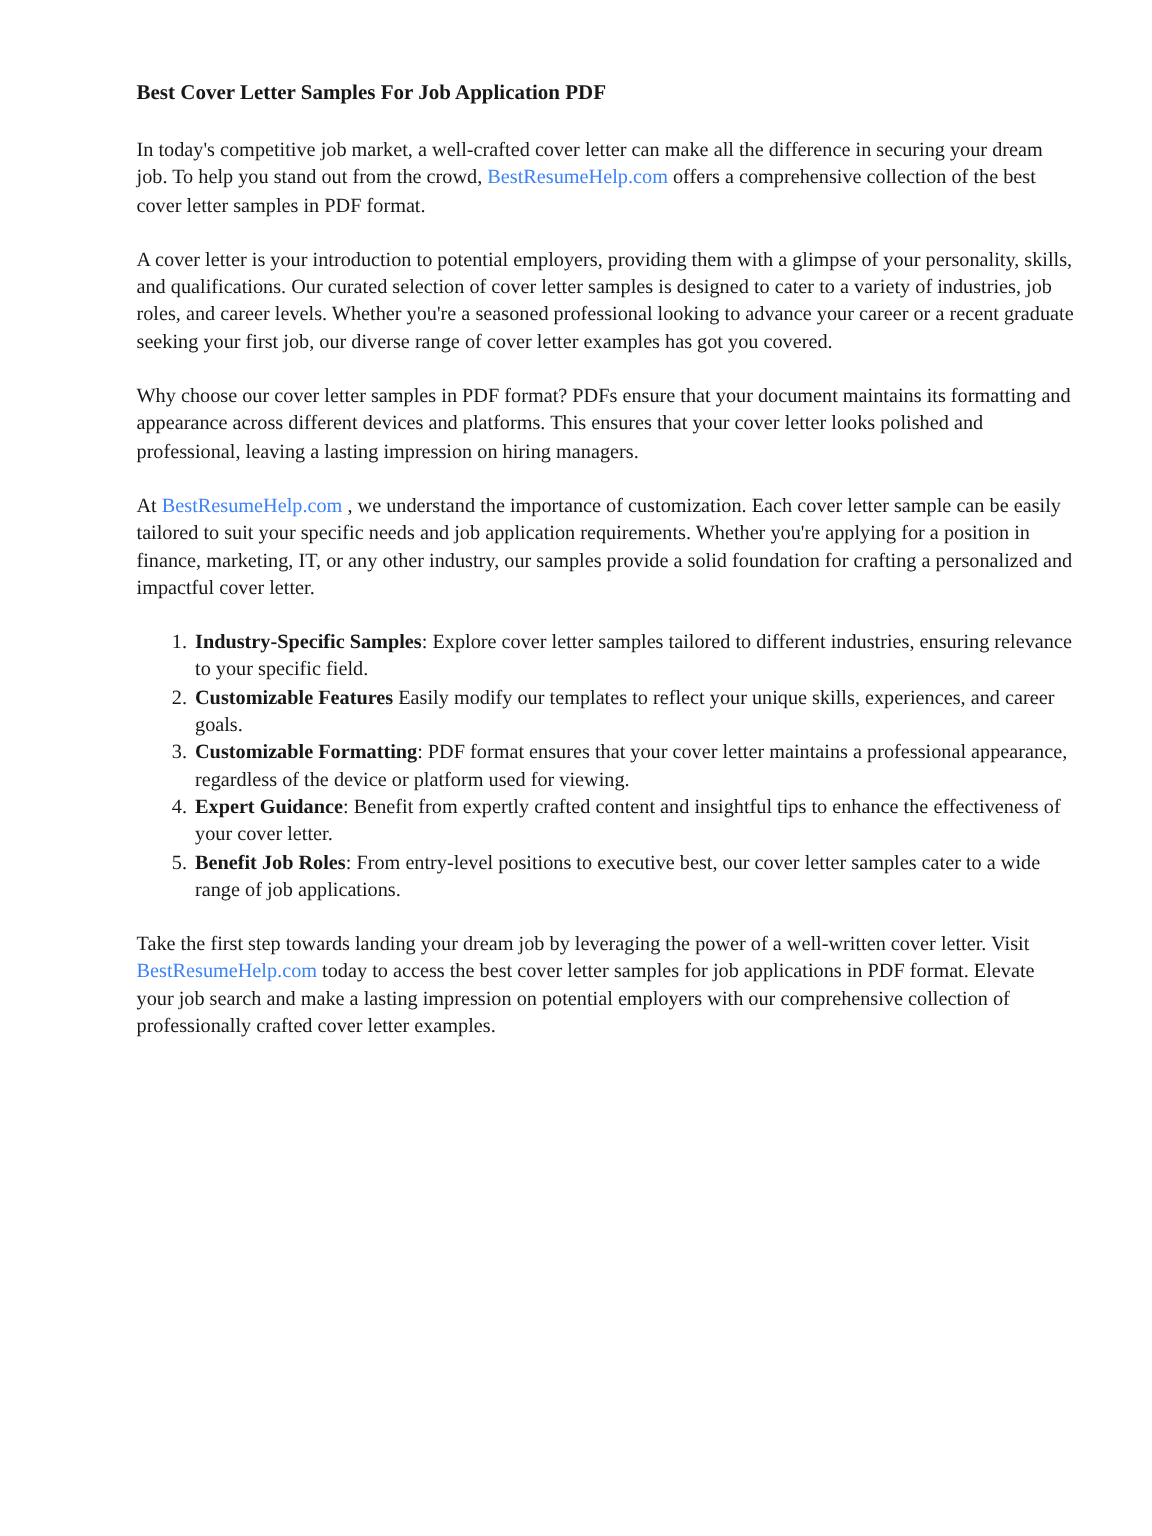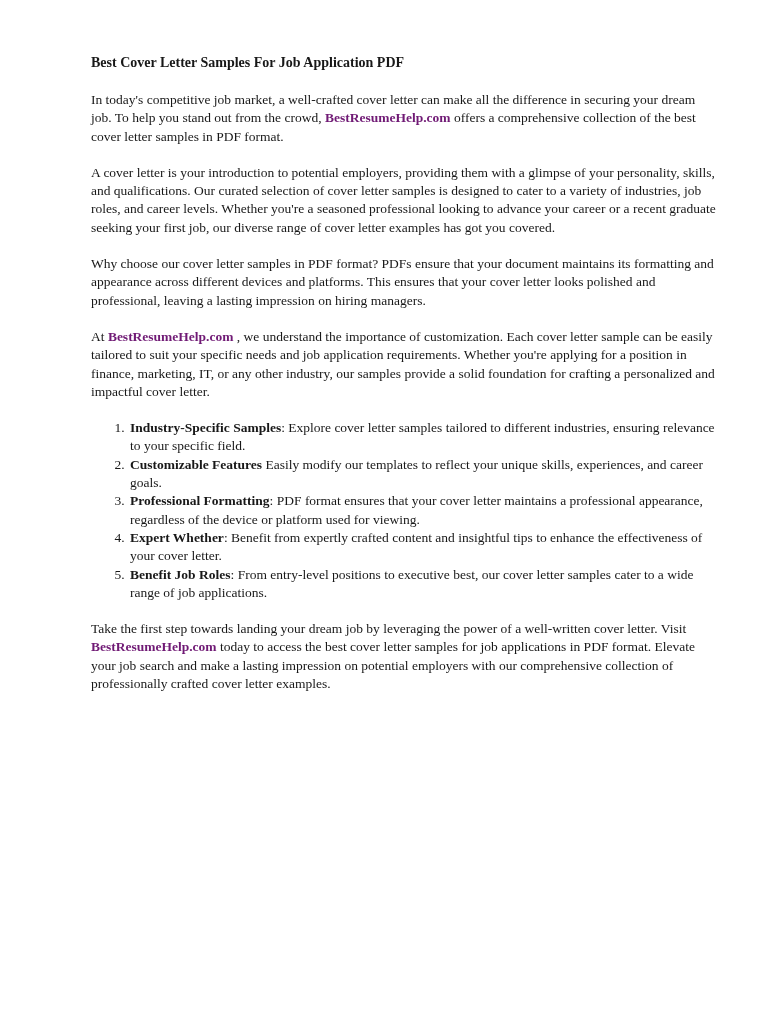"BestResumeHelp.com" .link { color: #701a75 -> #3b82f6; font-weight: bold -> normal }
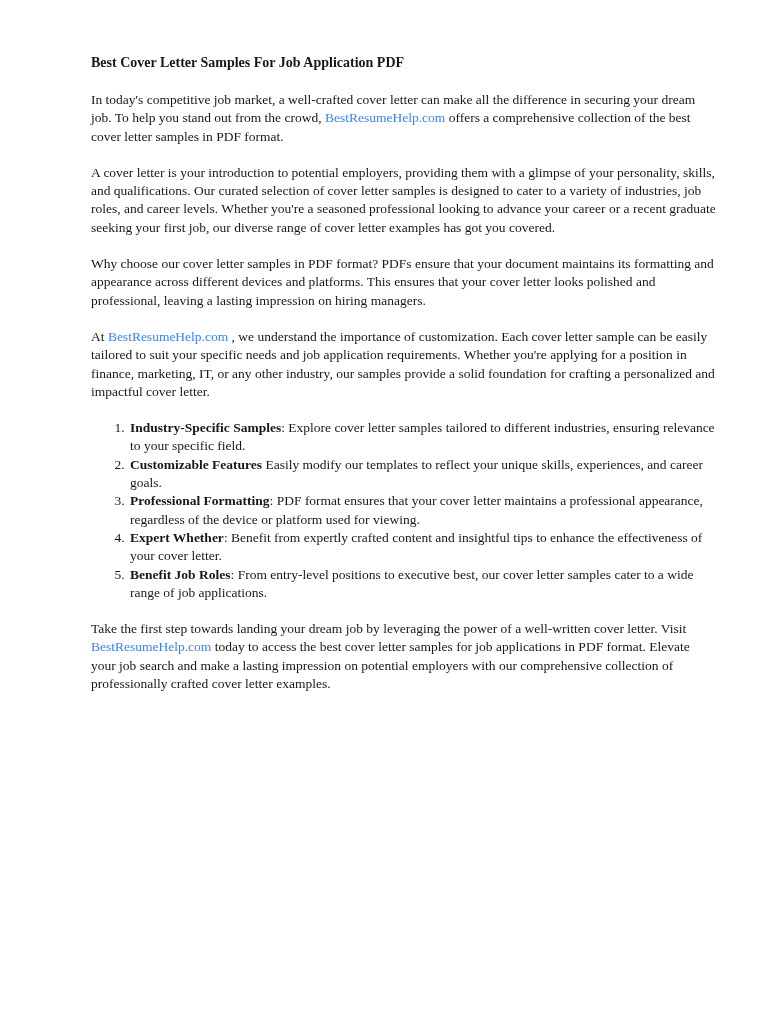"Professional Formatting" span.bold { text: Professional -> Customizable }
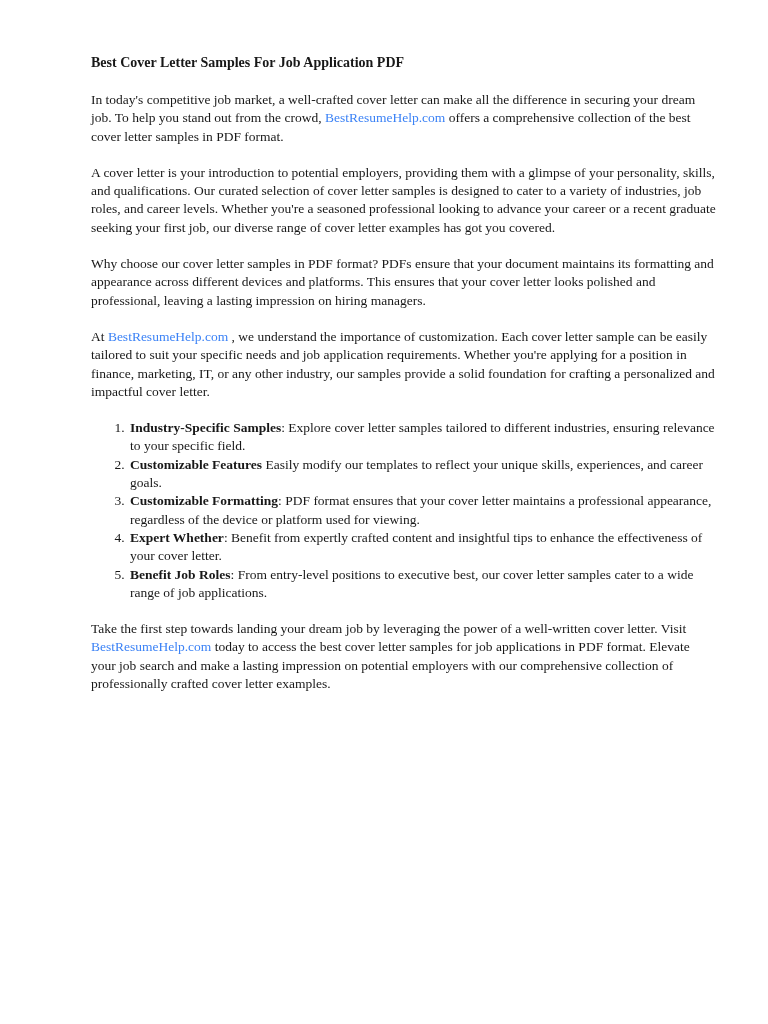"Expert Whether" span.bold { text: Whether -> Guidance }
